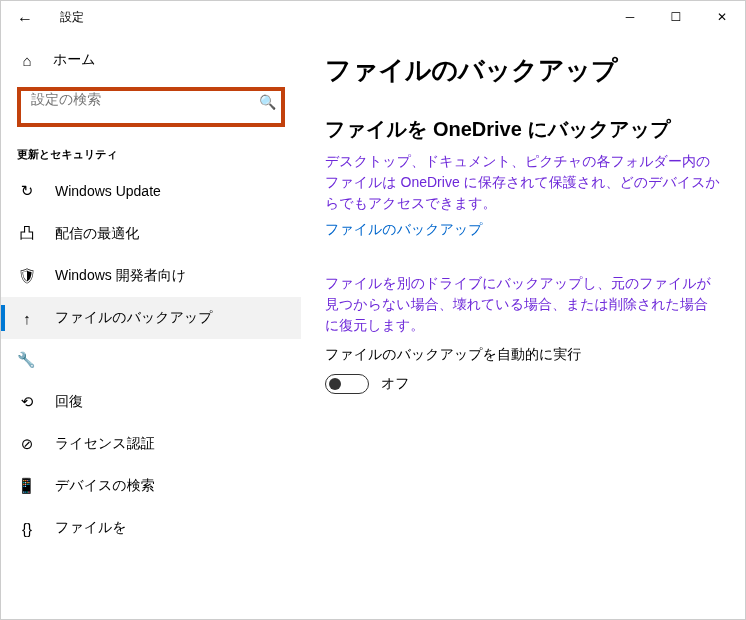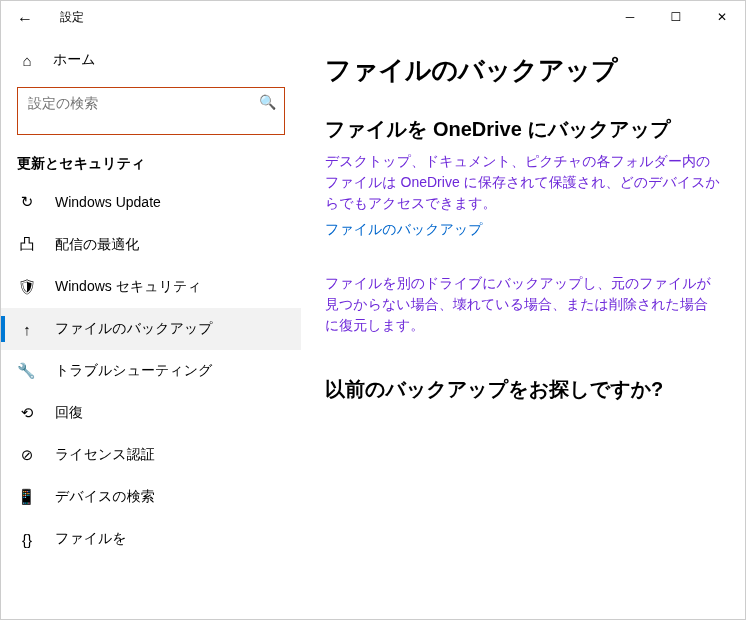"設定の検索" .search input { border: 1px solid #c2410c -> 4px solid #c2410c; height: 48px -> 40px }
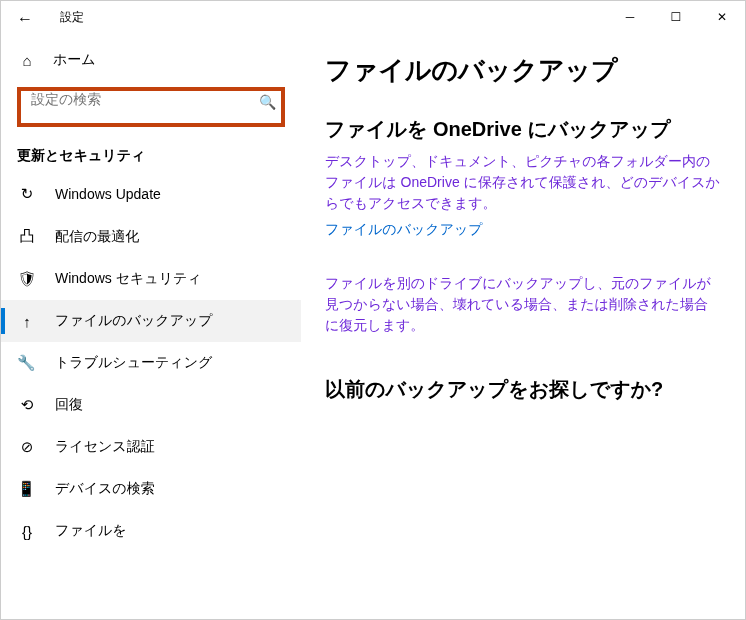"更新とセキュリティ" .category { font-size: 14px -> 11px }
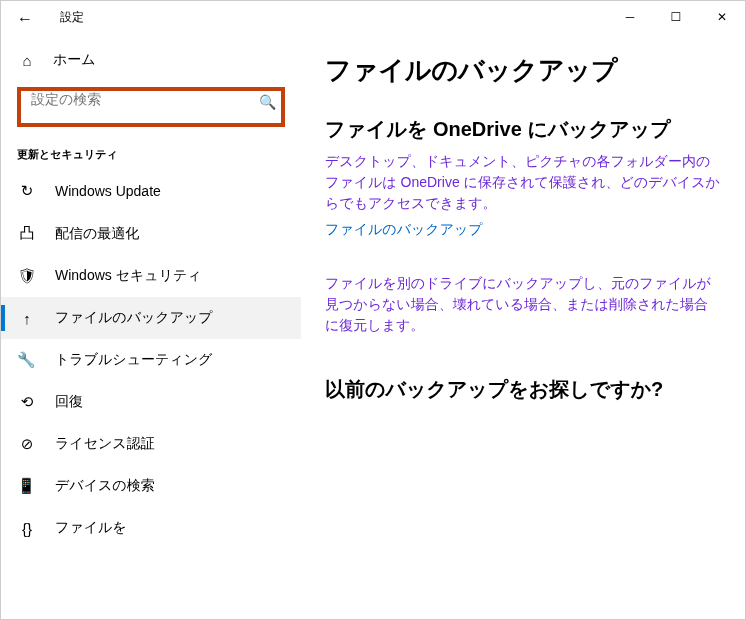"Windows セキュリティ" span { text: セキュリティ -> 開発者向け }
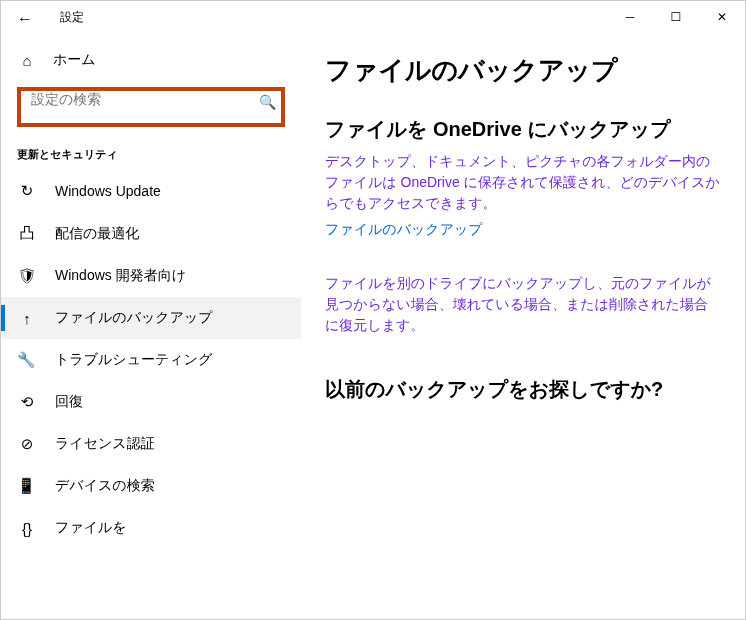"トラブルシューティング" span { html: <span>トラブルシューティング</span> -> none }
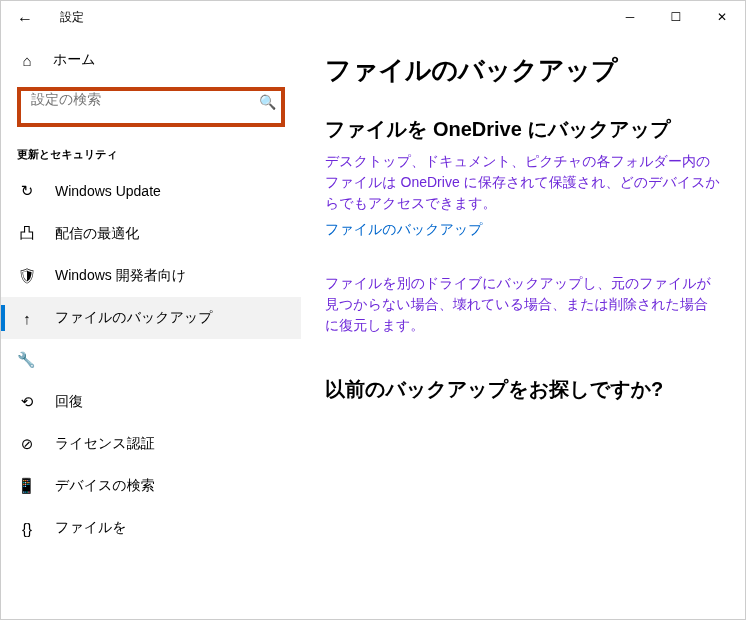"ファイルのバックアップを自動的に実行" div.section-label { html: none -> <div>ファイルのバックアップを自動的に実行</div> }
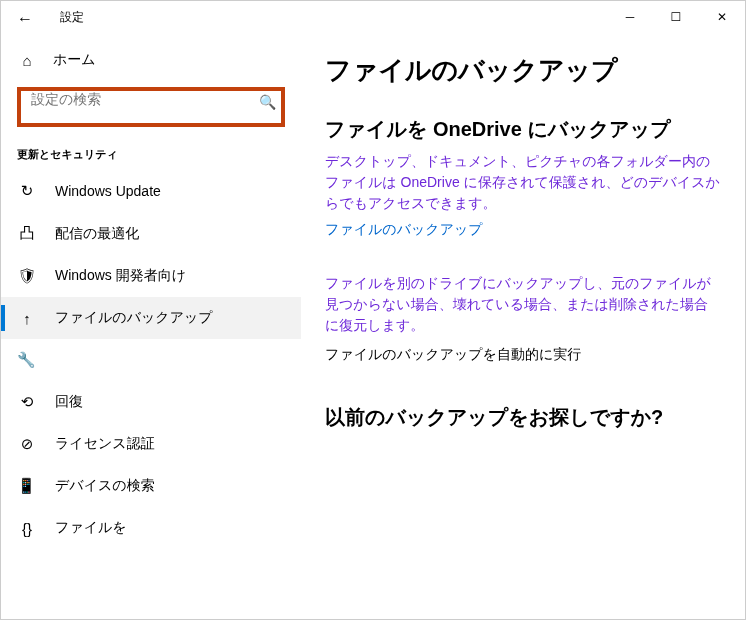"オフ" div.toggle-row { html: none -> <div> <div></div> <div>オフ</div> </div> }
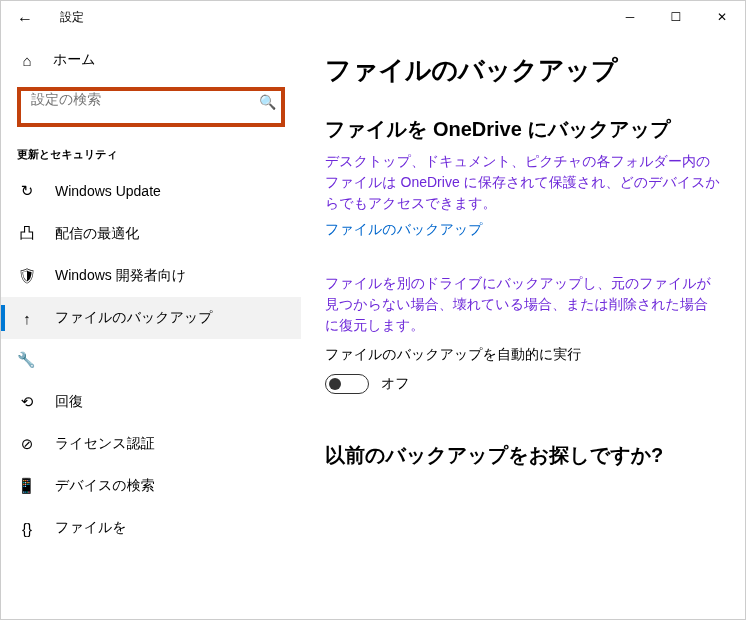"以前のバックアップをお探しですか?" h2 { html: <h2>以前のバックアップをお探しですか?</h2> -> none }
